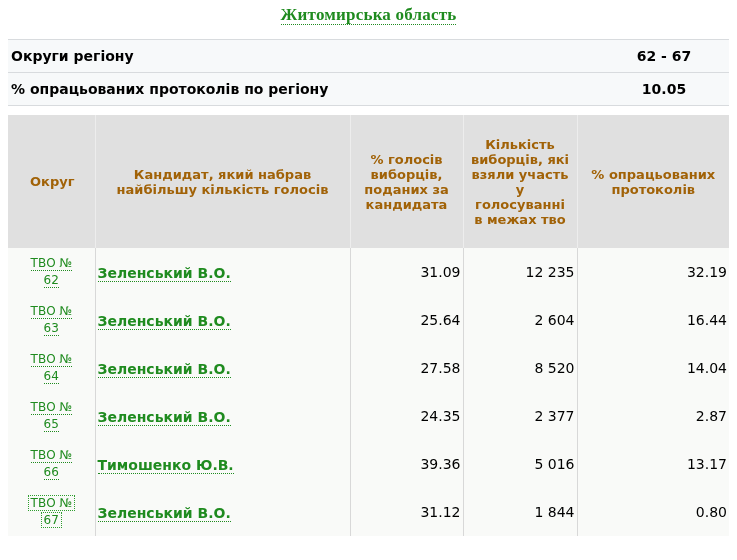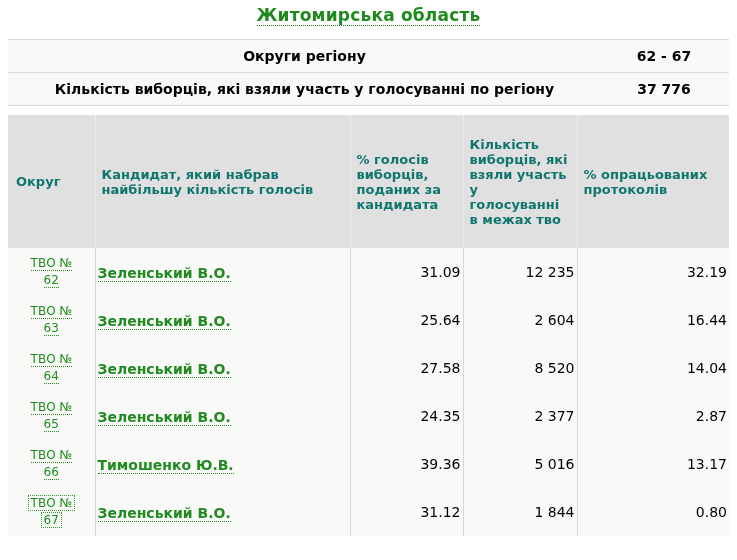"Житомирська область" .title-row { font-family: none -> Liberation Serif, serif }
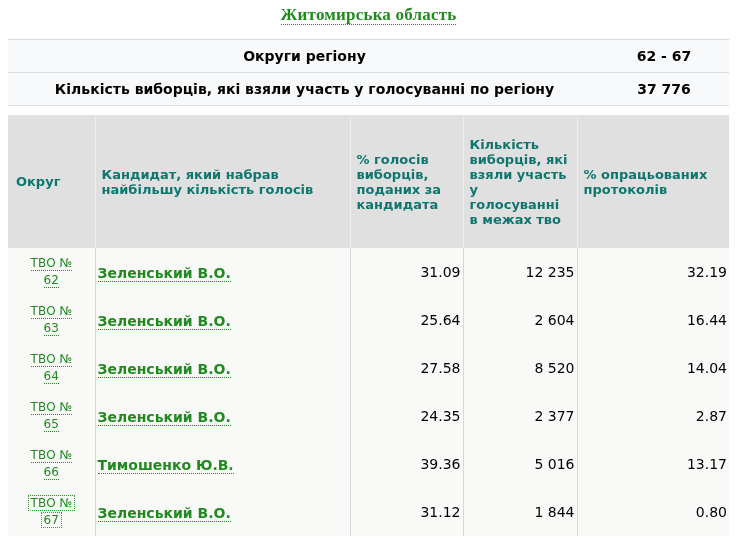"Округи регіону" .summary-label { text-align: center -> left }
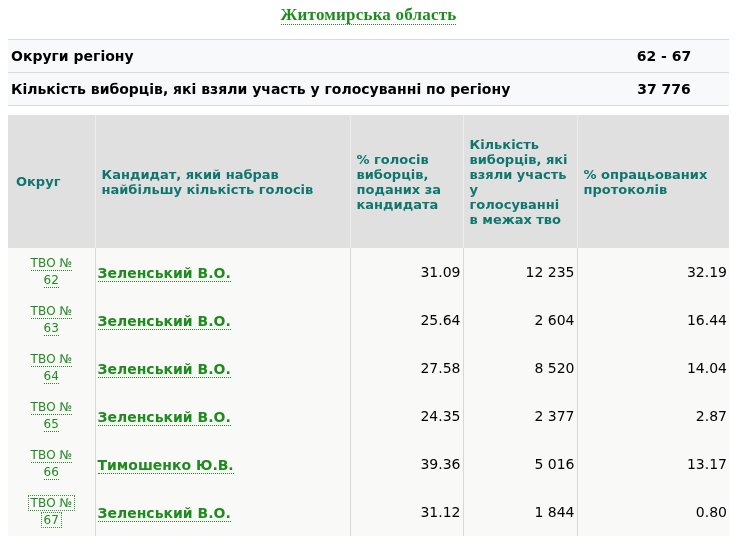"% опрацьованих протоколів по регіону" tr { html: none -> <tr> <td>% опрацьованих протоколів по регіону</td> <td>10.05</td> </tr> }
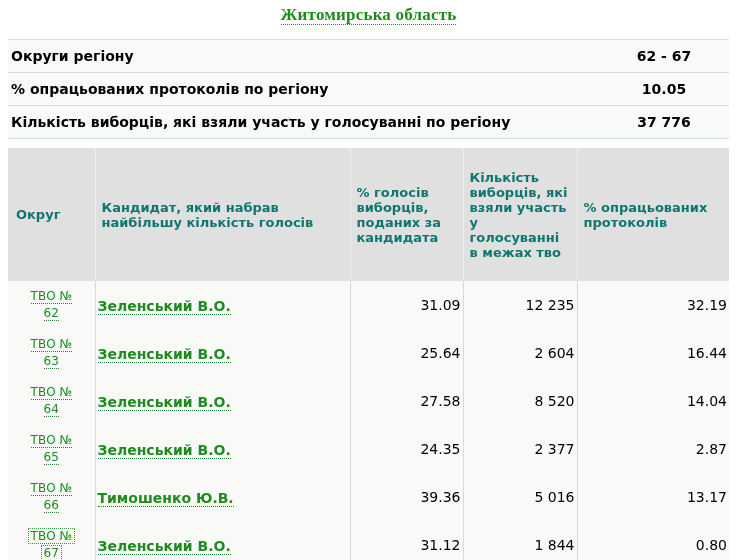"Кількість виборців, які взяли участь у голосуванні по" tr { html: <tr> <td>Кількість виборців, які взяли участь у голосуванні по регіону</td> <td>37 776</td> </tr> -> none }
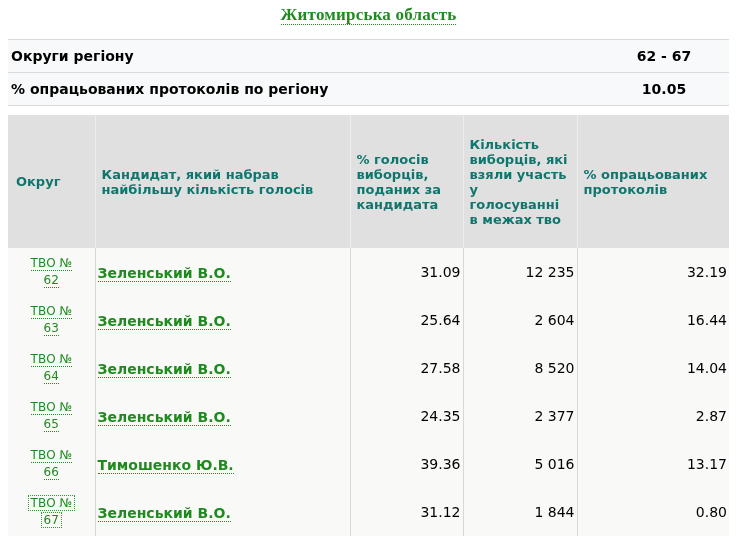"Кількість виборців, які взяли участь" .results-table th { color: #0f766e -> #a16207; text-align: left -> center }
